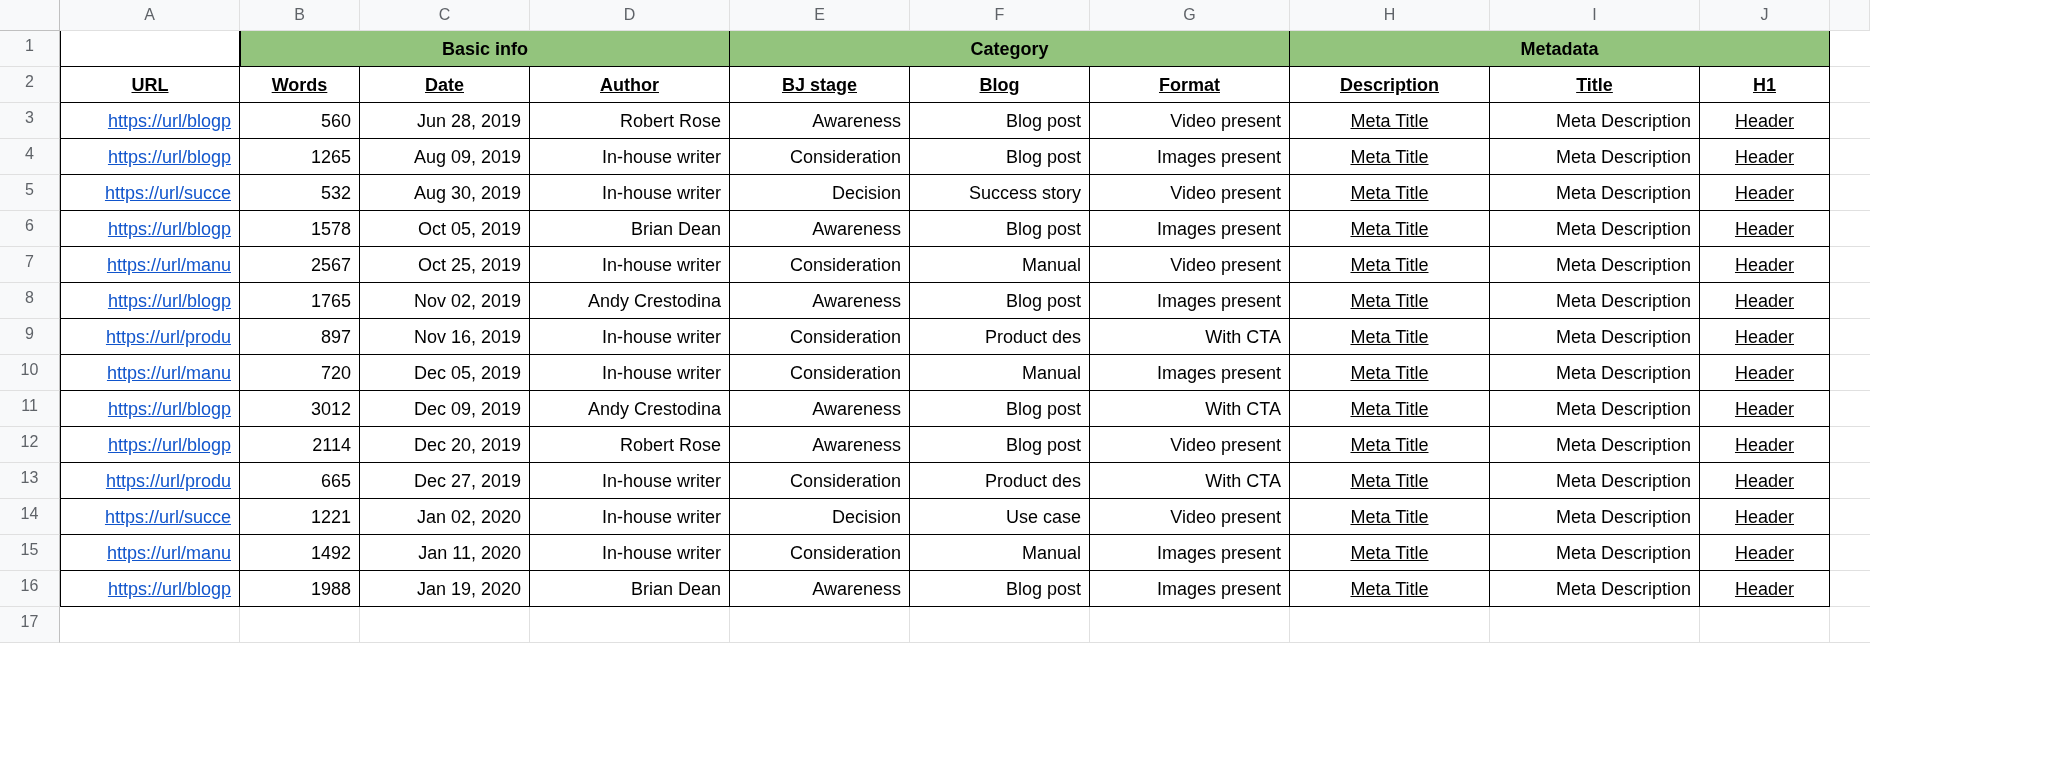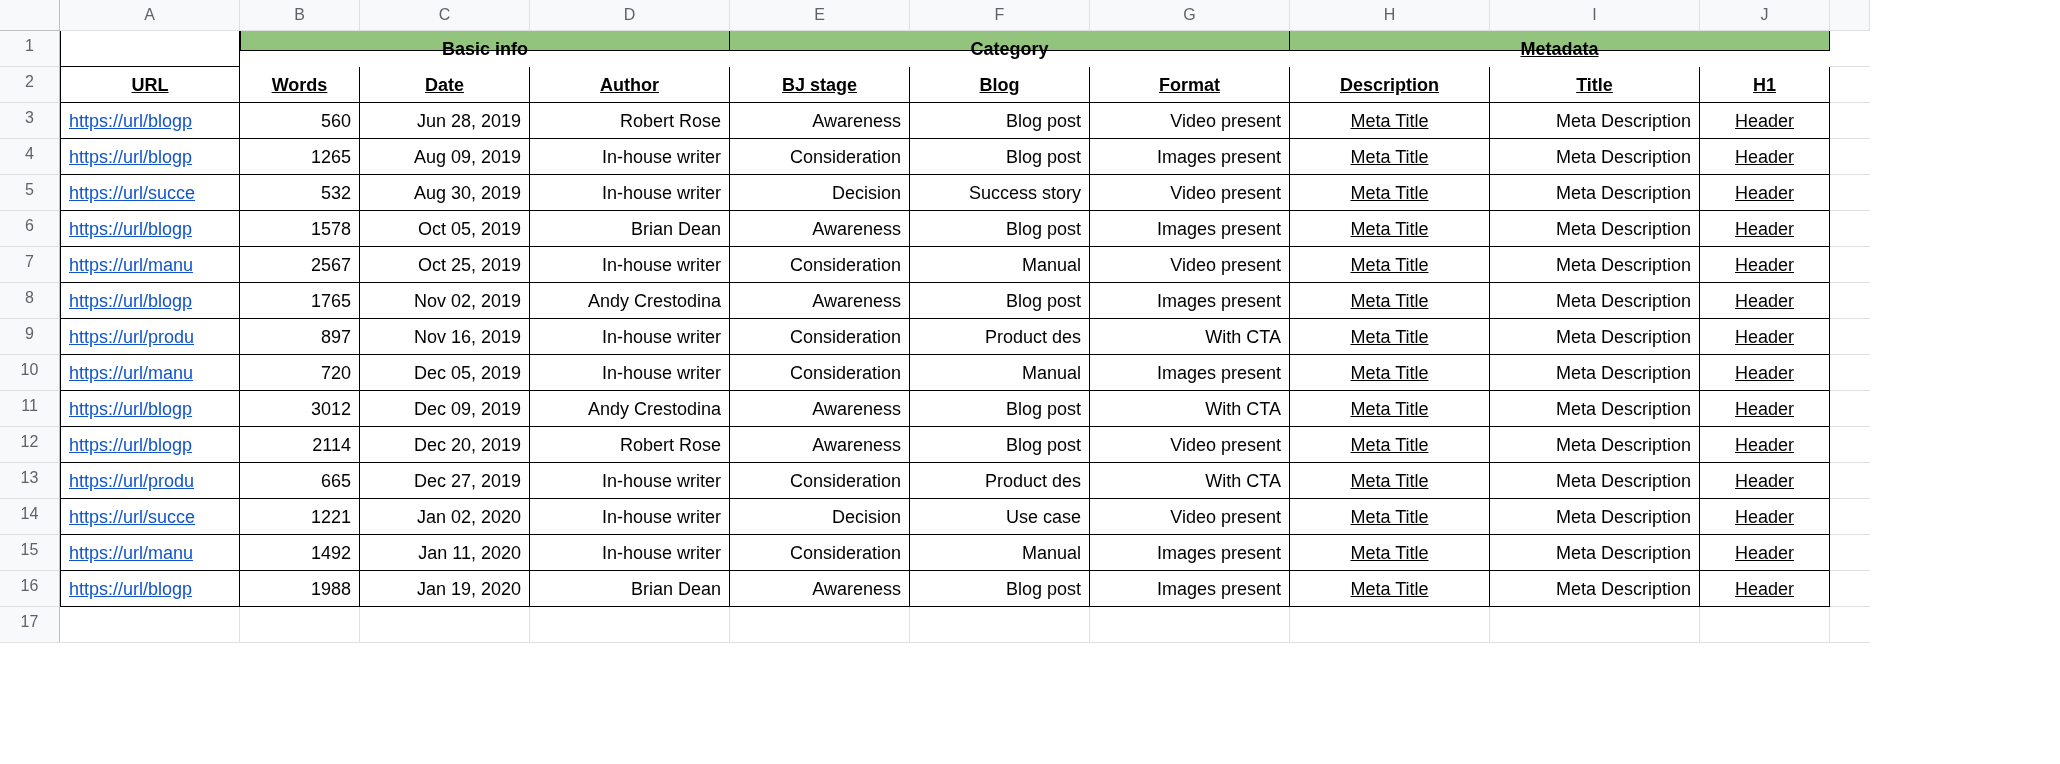"Basic info" .group-hdr { height: 20px -> 36px }
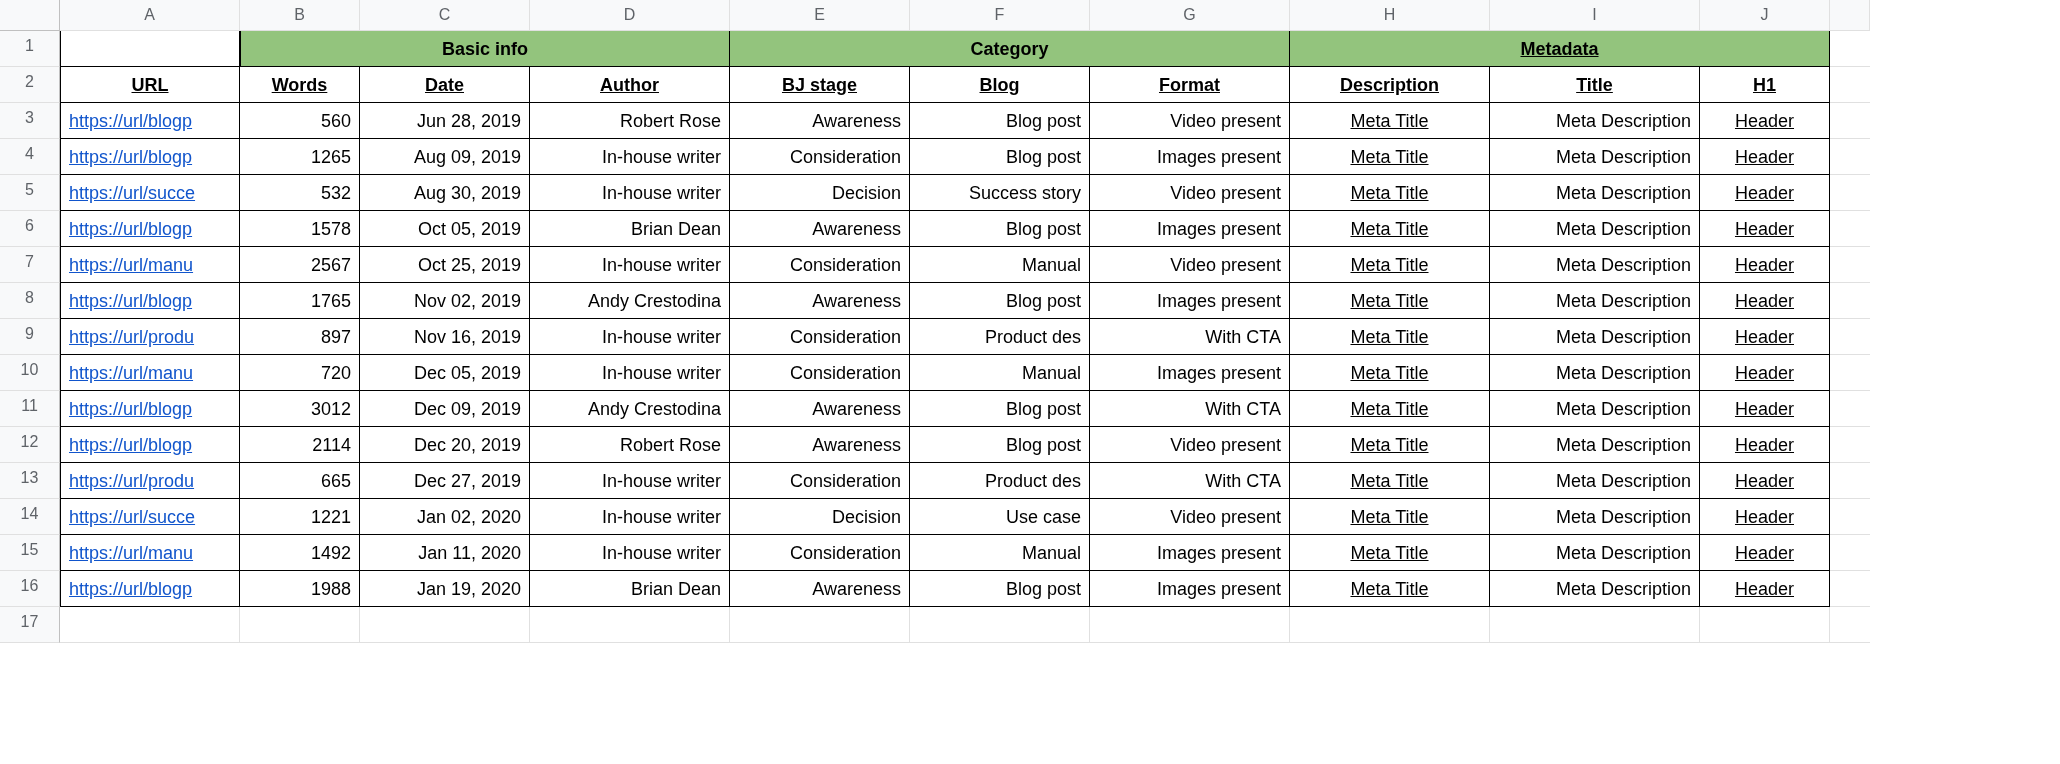"Metadata" div.group-hdr { text-decoration: underline -> none }
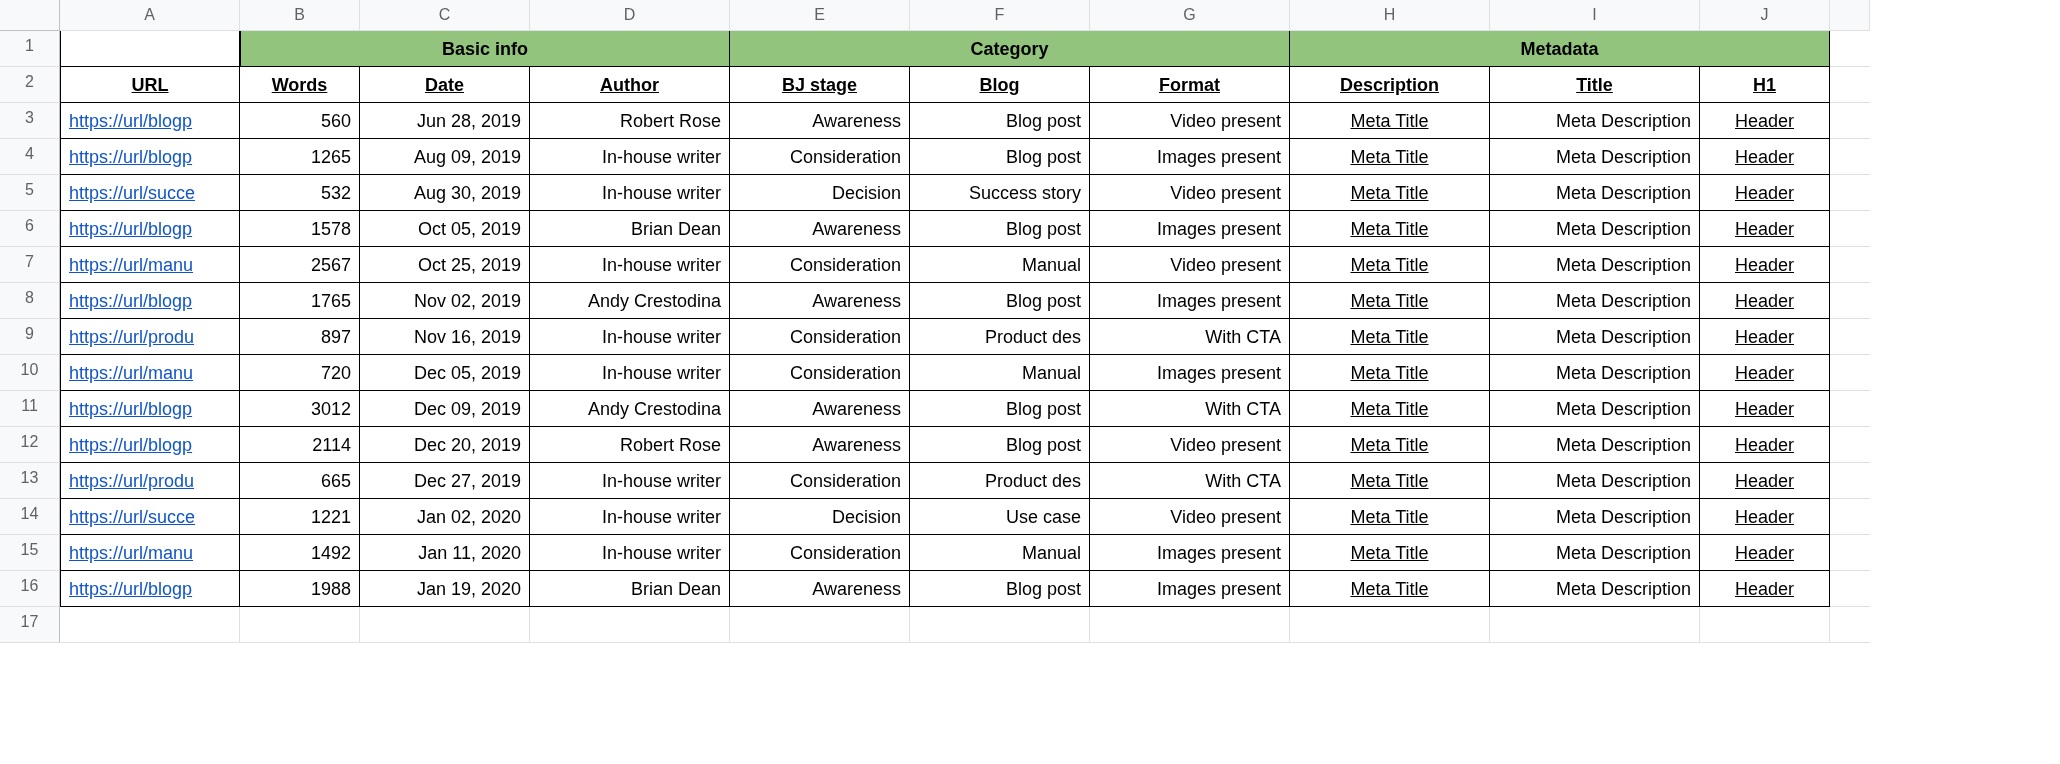"https://url/blogp" .cell.left { text-align: left -> right }
